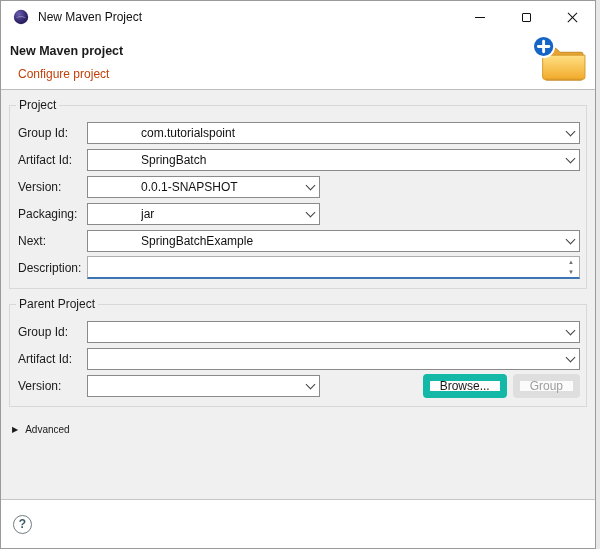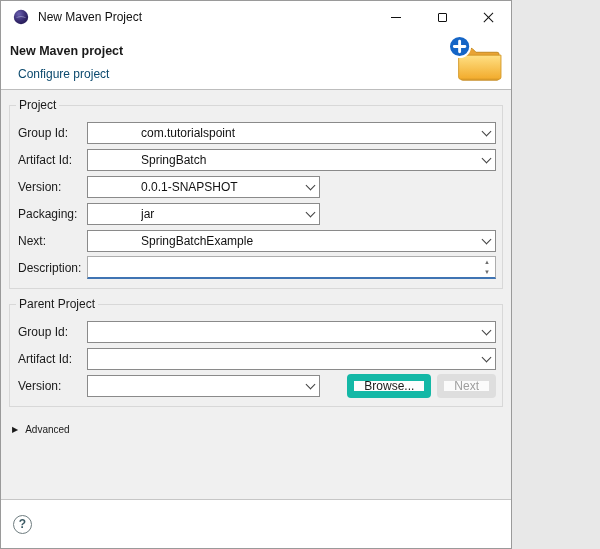"New Maven Project" .window { width: 512px -> 596px }
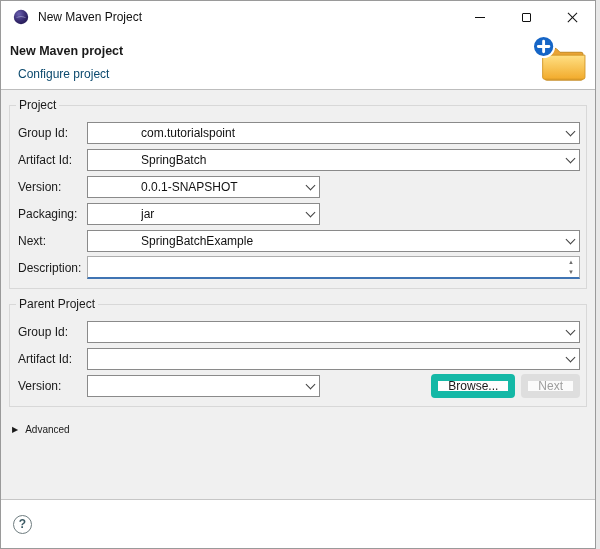"Configure project" .header-subtitle { color: #0c4a6e -> #c2410c }
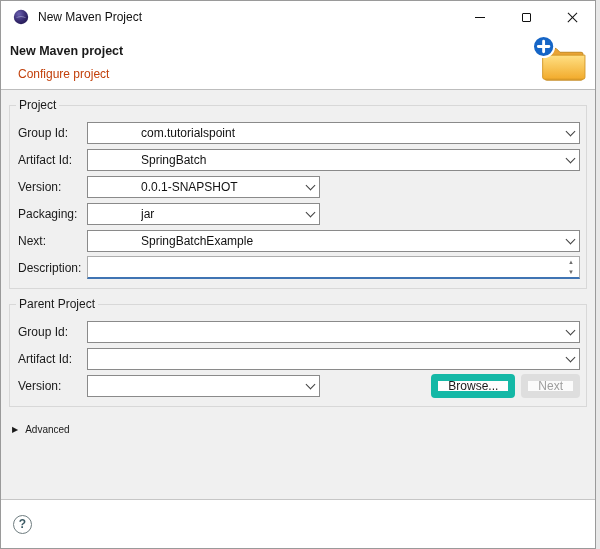"Next" button.btn { text: Next -> Group }
